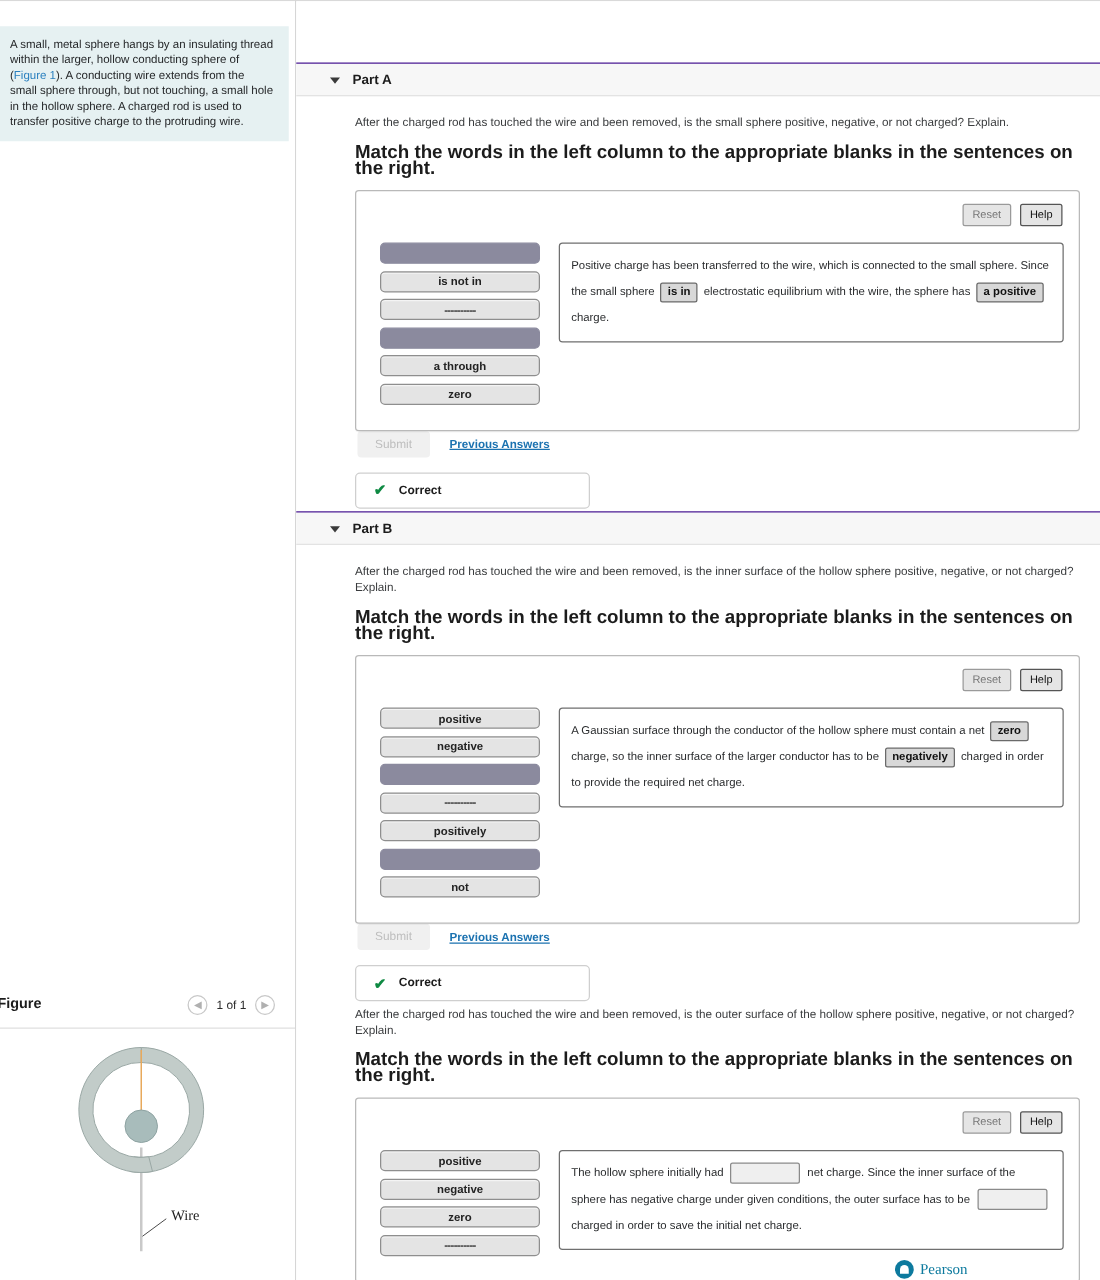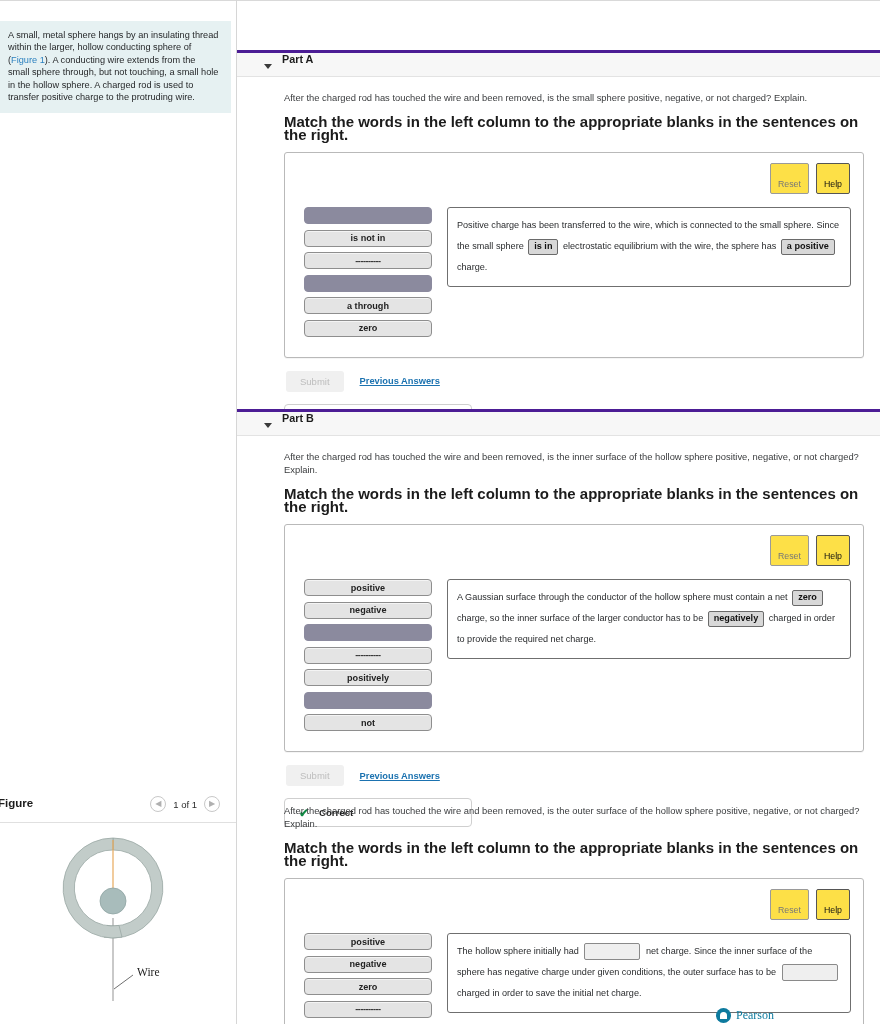"Part A" .part-header { align-items: flex-start -> center; border-top: 3px solid #4c1d95 -> 1px solid #4c1d95 }
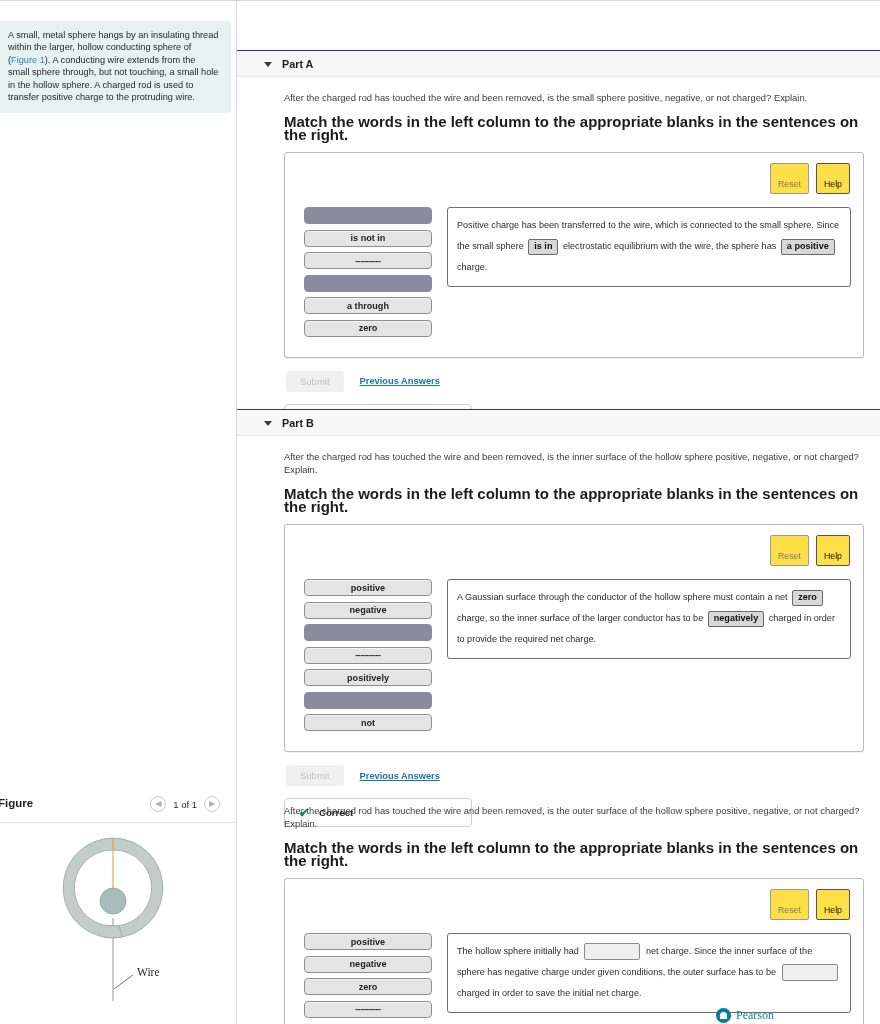"Reset" .tool-btn { background: #fde047 -> #e5e5e5; padding: 15px 7px 3px 7px -> 2px 7px 3px 7px }
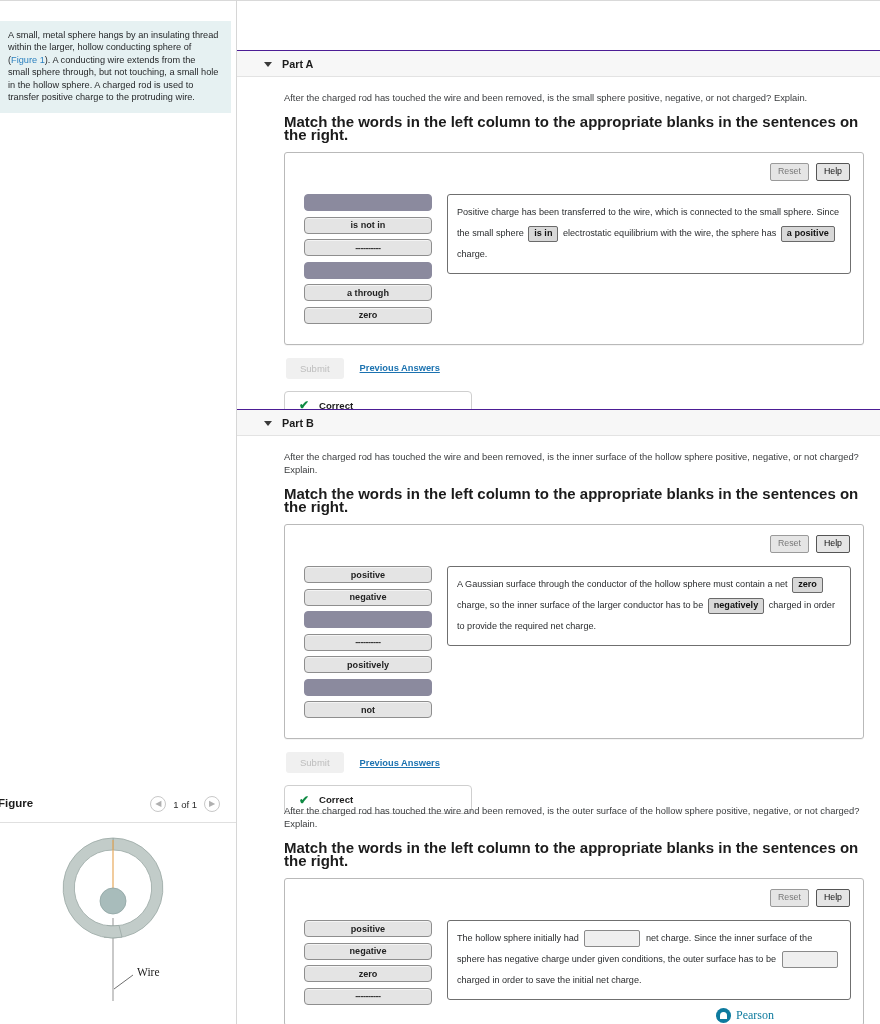"Submit" .submit-row { margin-top: 13px -> none }
